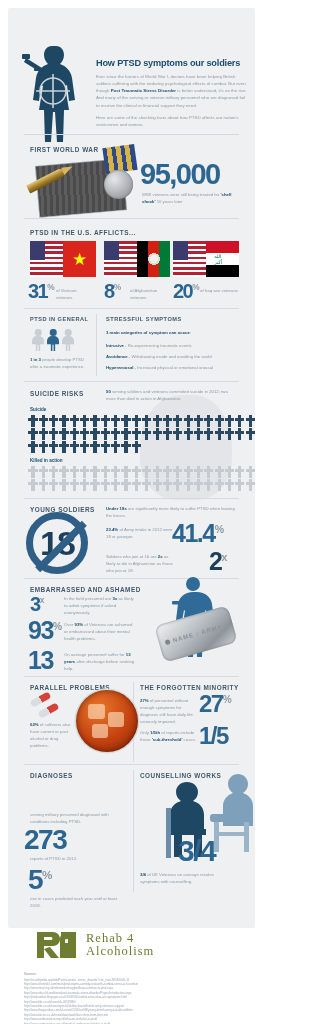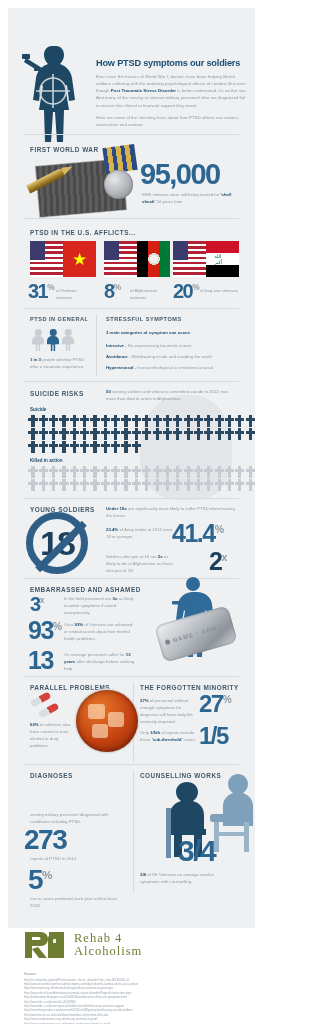"Rehab 4" .logo-wrap { left: 24px -> 36px }
